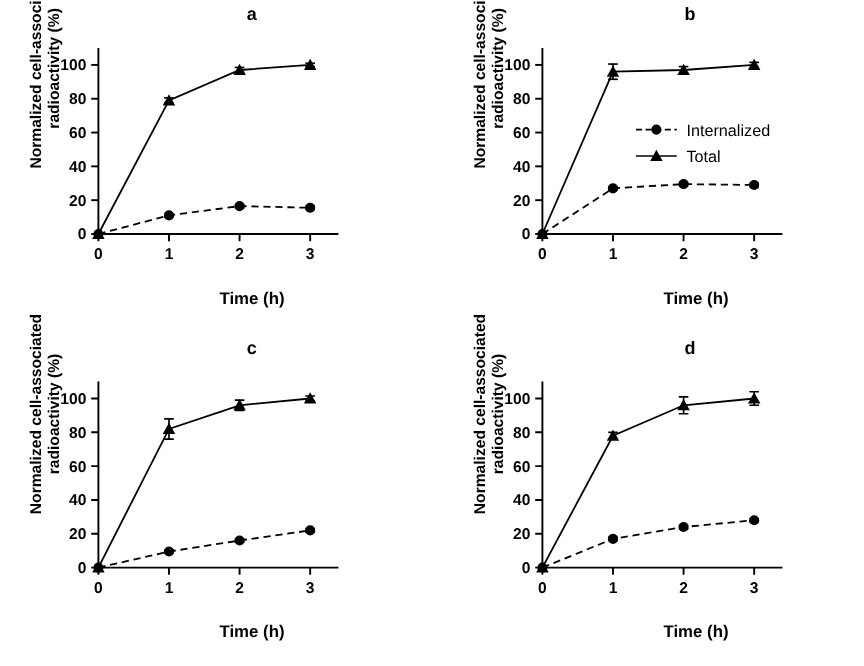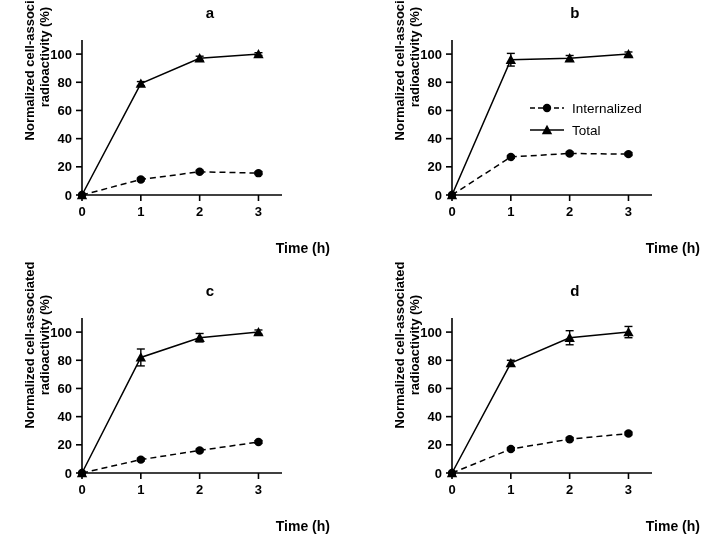"Time (h)" .xlabel { text-align: right -> center }
